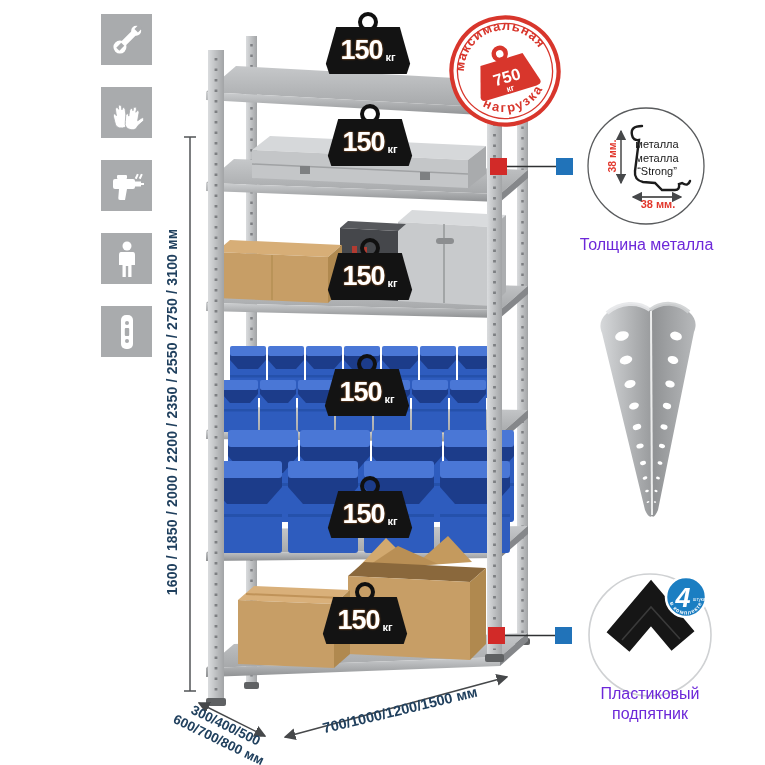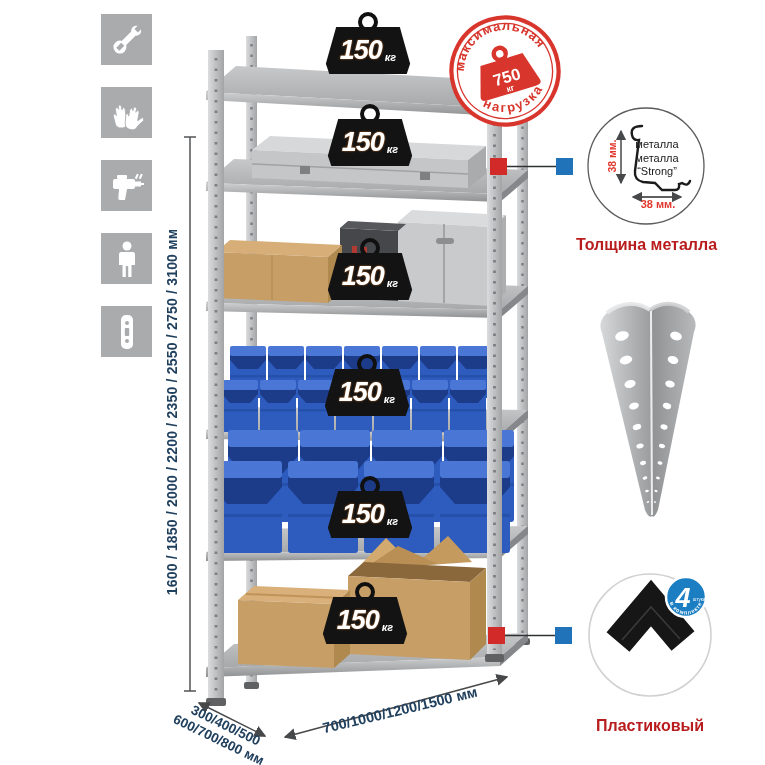"150" .weight .body { font-style: italic -> none }
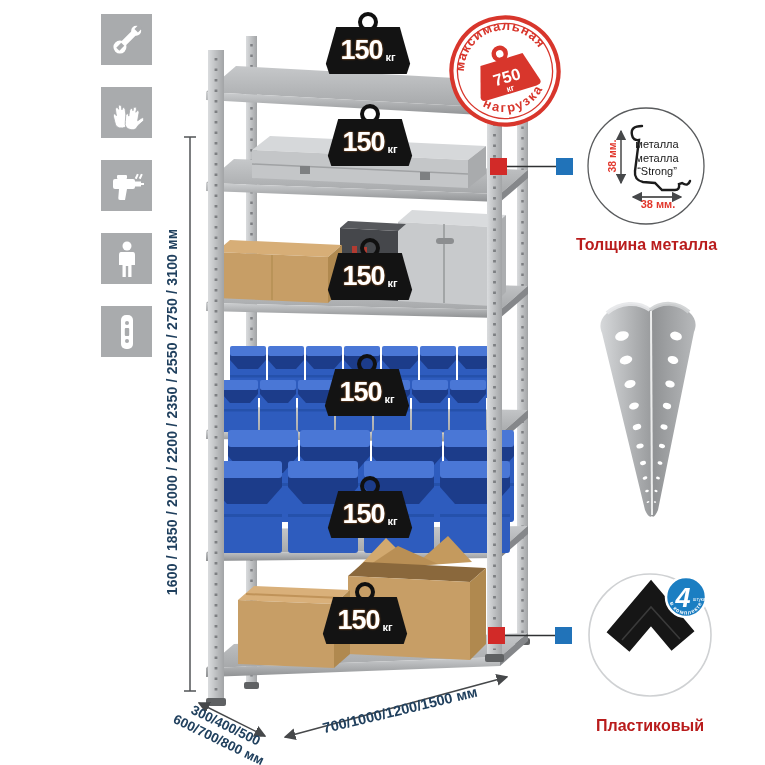"Толщина металла" .cap { color: #b91c1c -> #6d28d9; font-weight: 700 -> 400 }
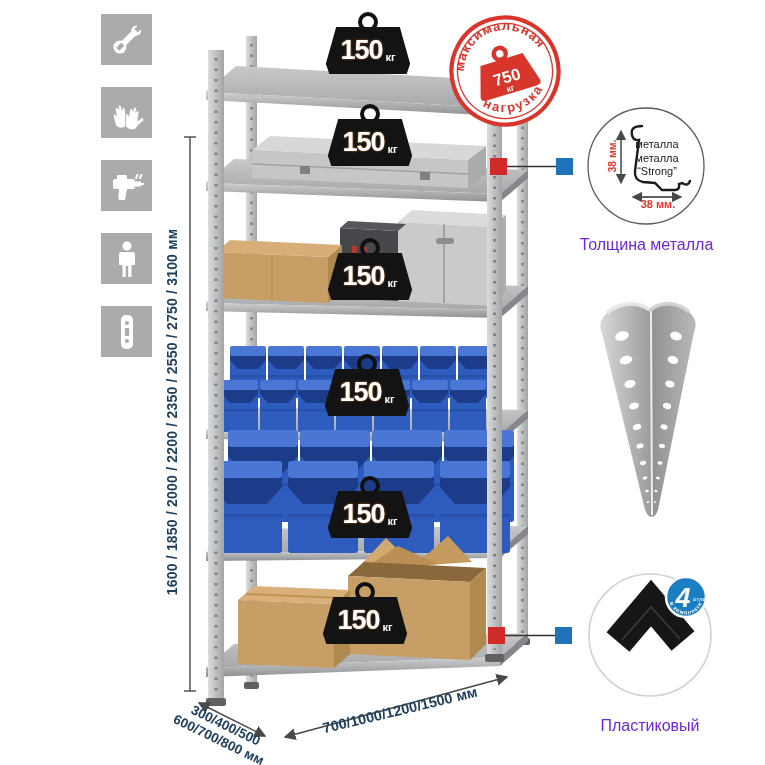"Пластиковый" #caption-foot { top: 716px -> 684px }
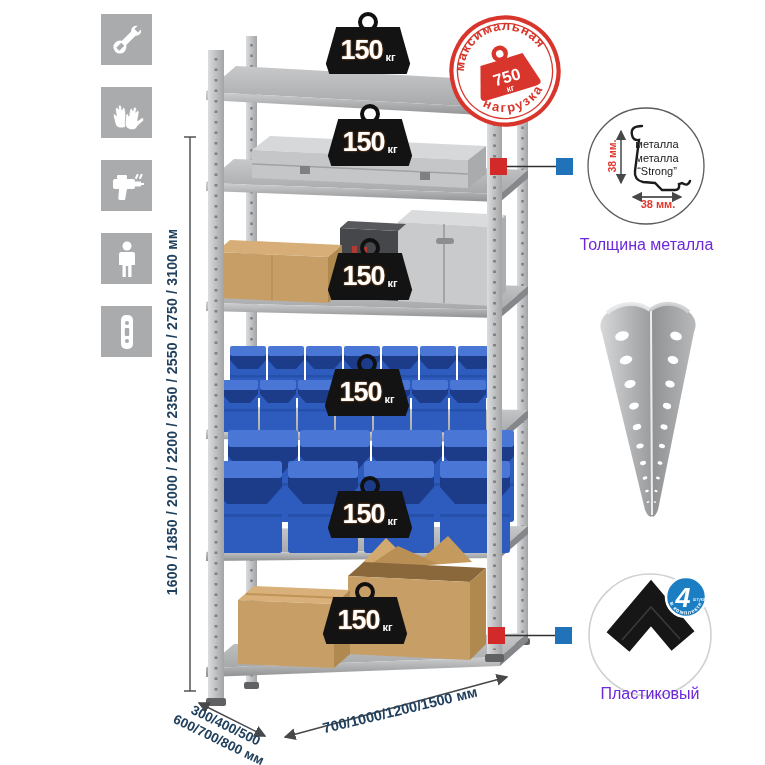"подпятник" span { html: none -> <span>подпятник</span> }
